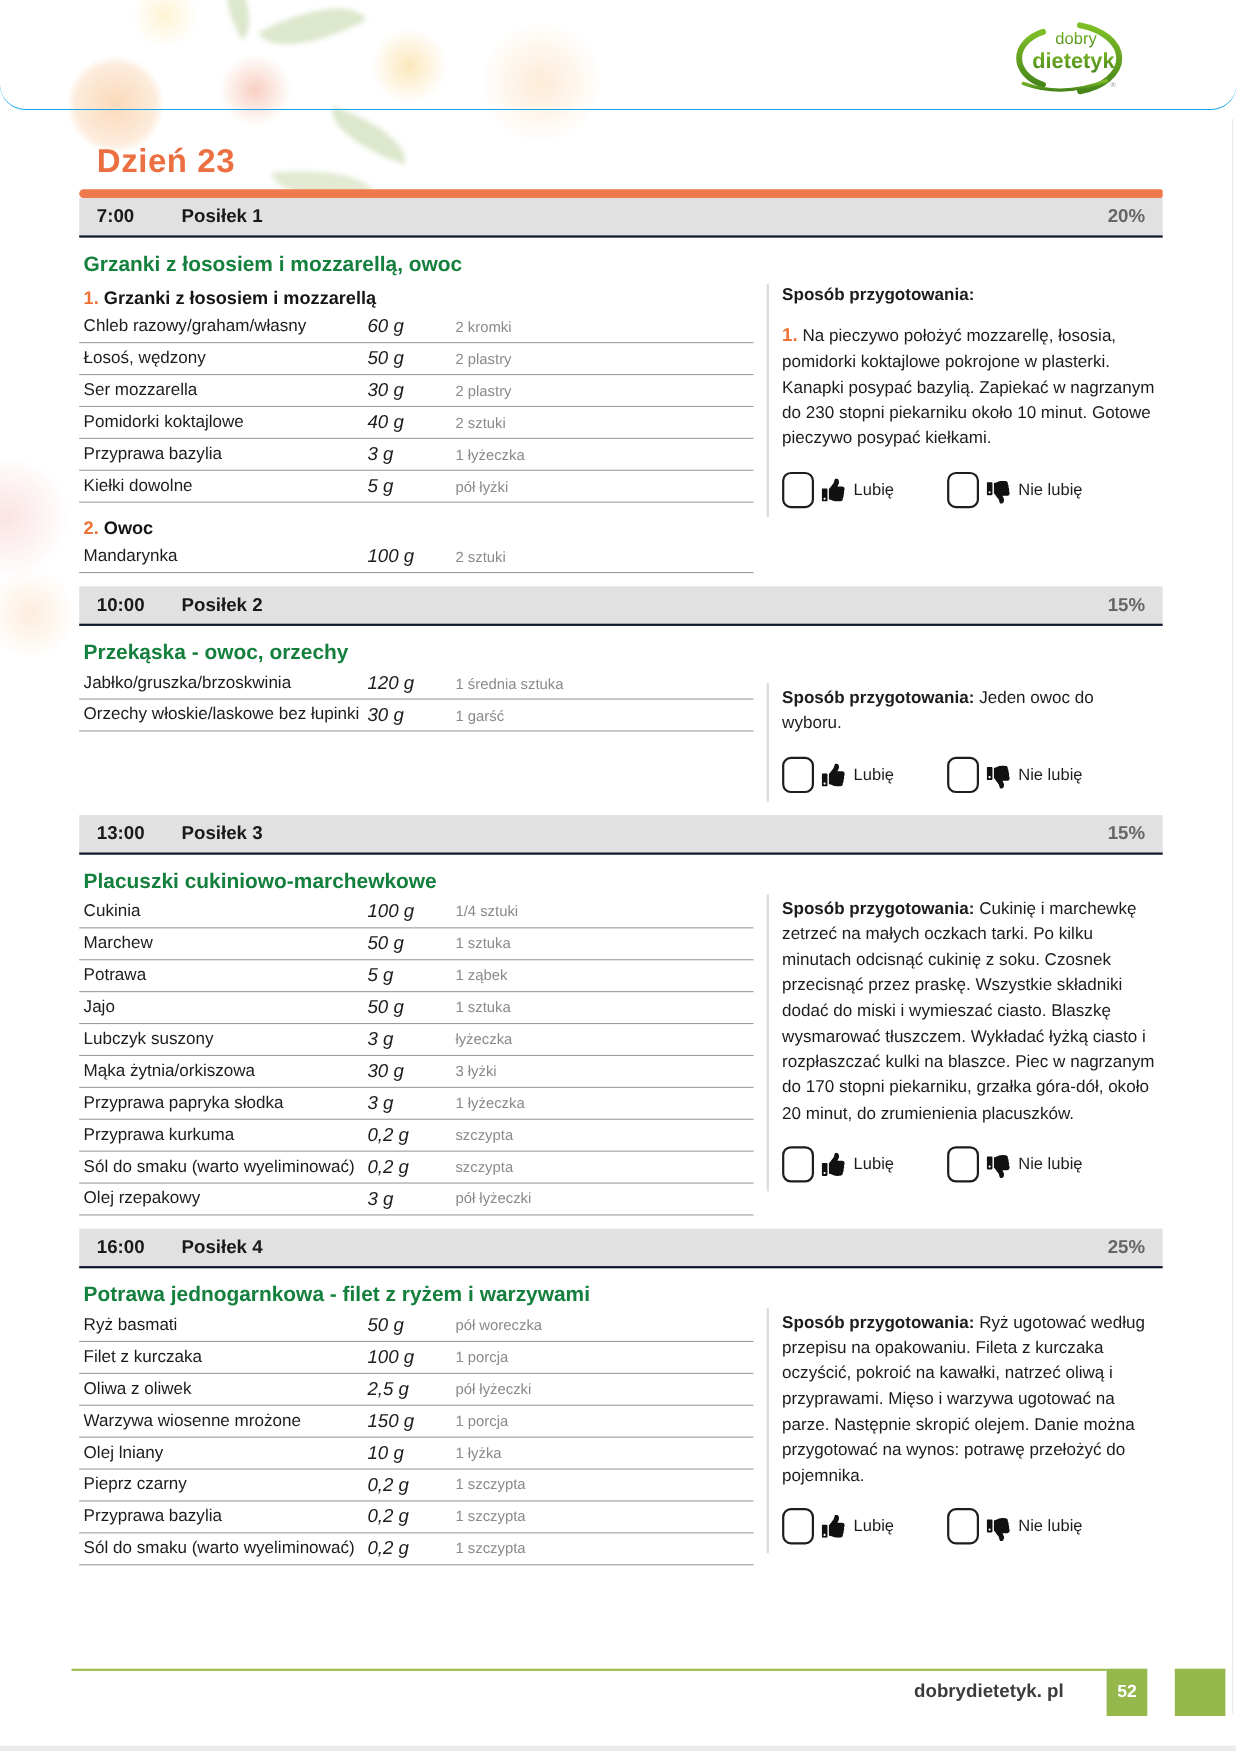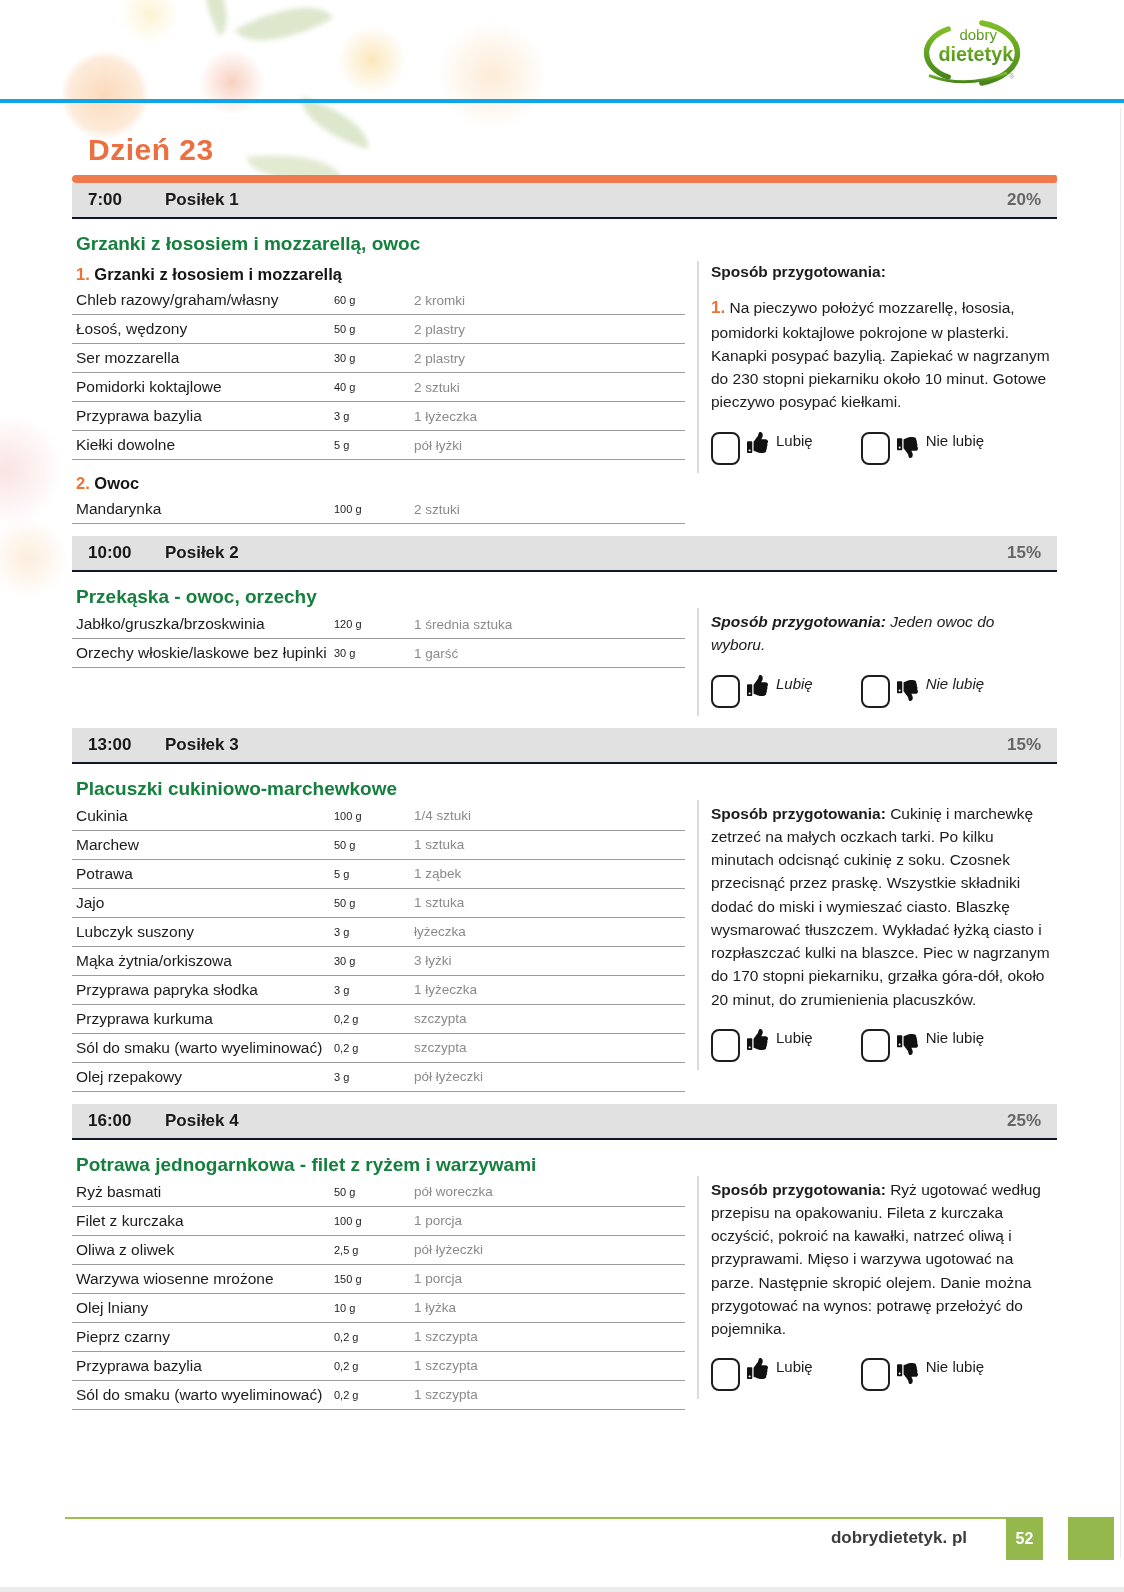"dobry" .top-header { border-bottom: 4px solid #0ea5e9 -> 1px solid #0ea5e9; border-radius: none -> 23px }
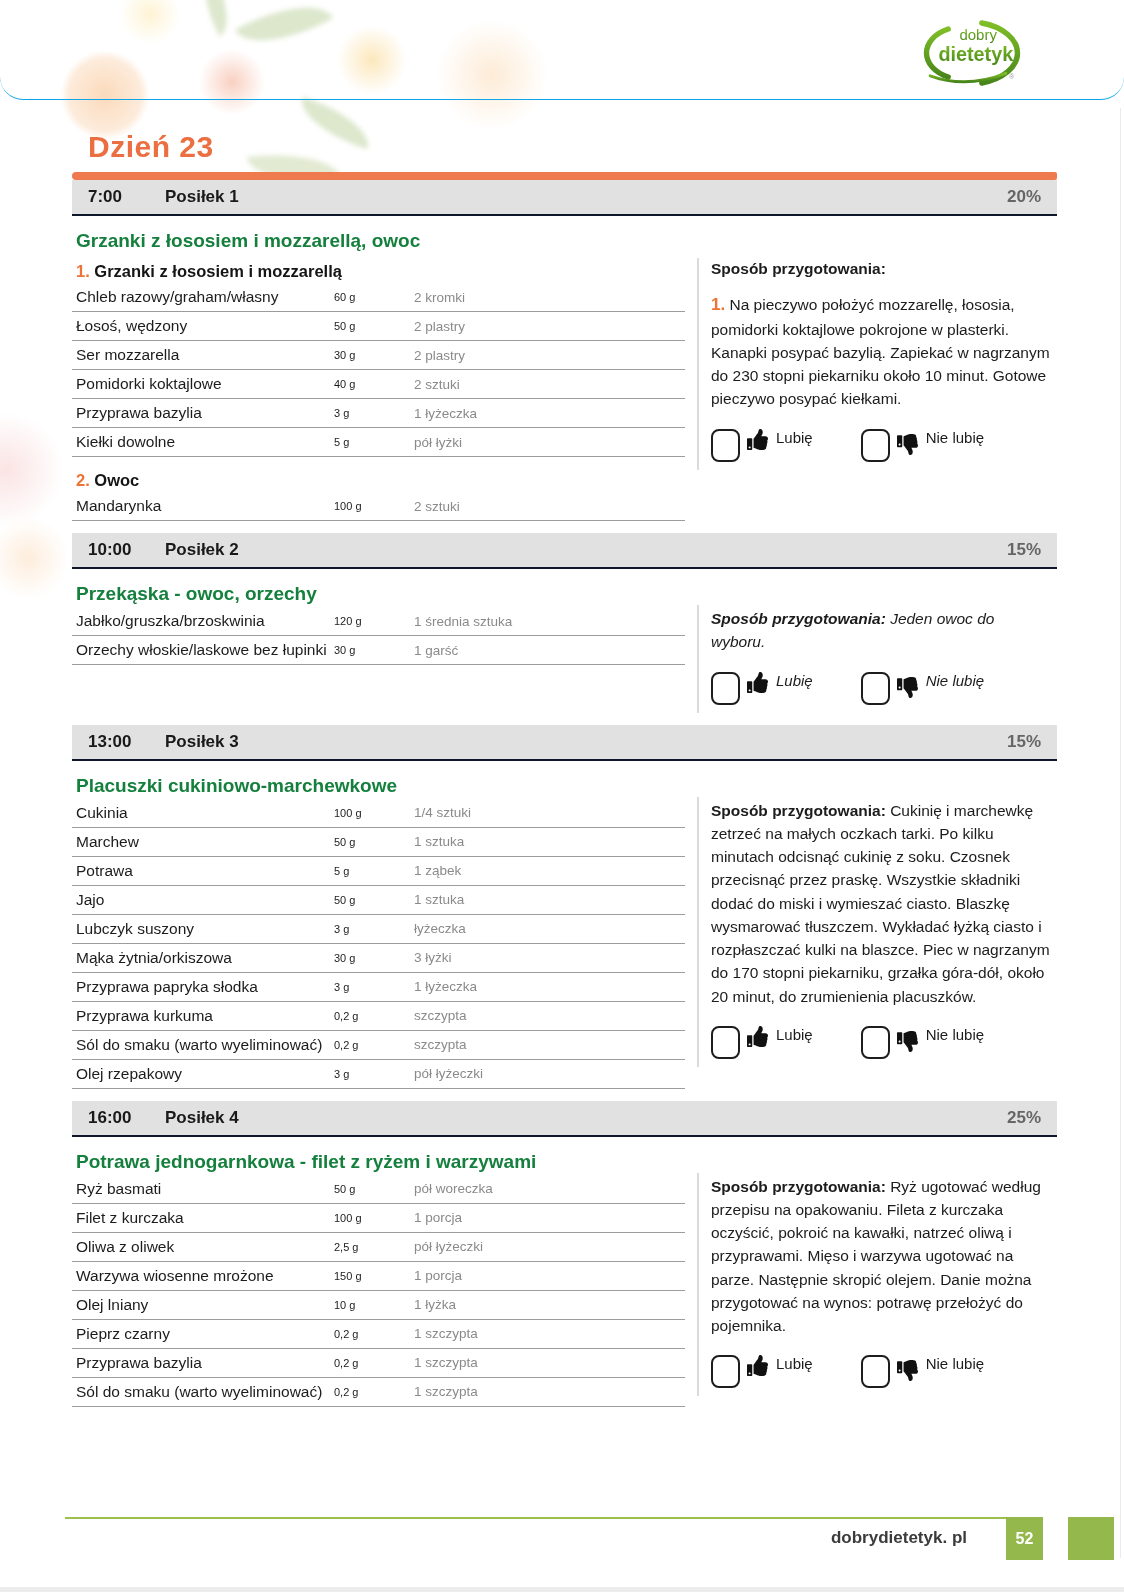"60 g" .iamt { font-size: 11px -> 17px; font-style: none -> italic }
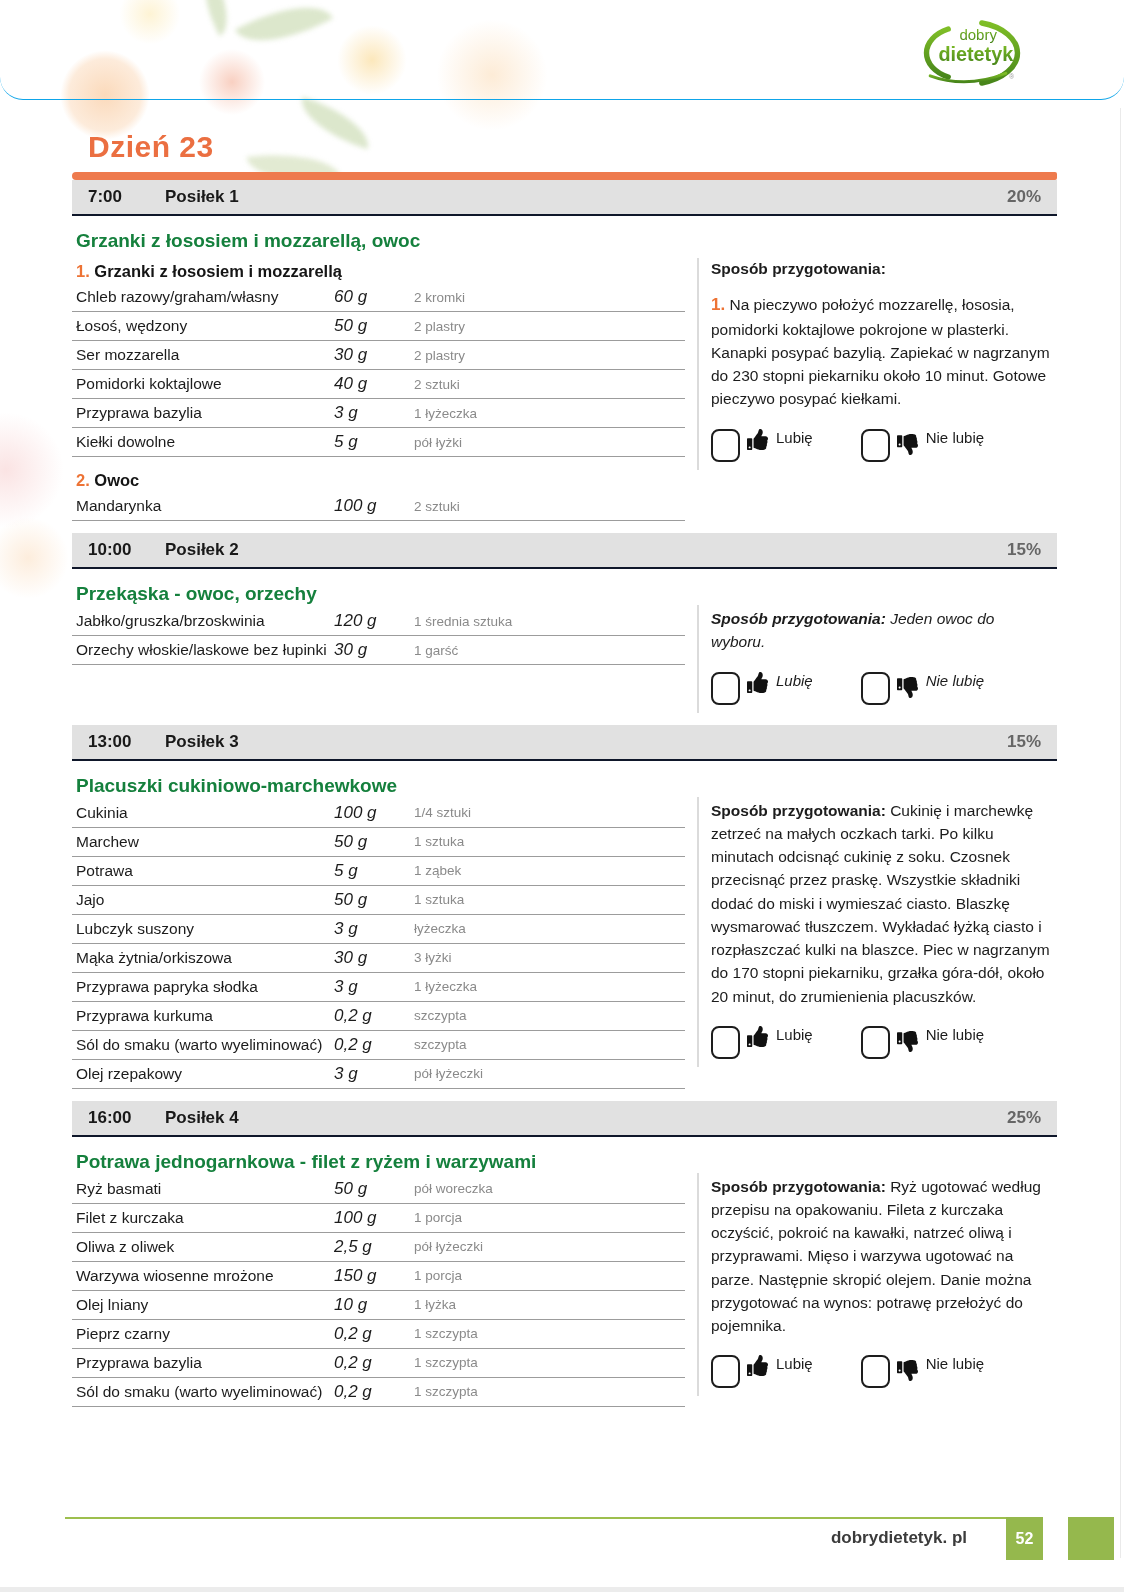"Lubię" .like-row { align-items: none -> center }
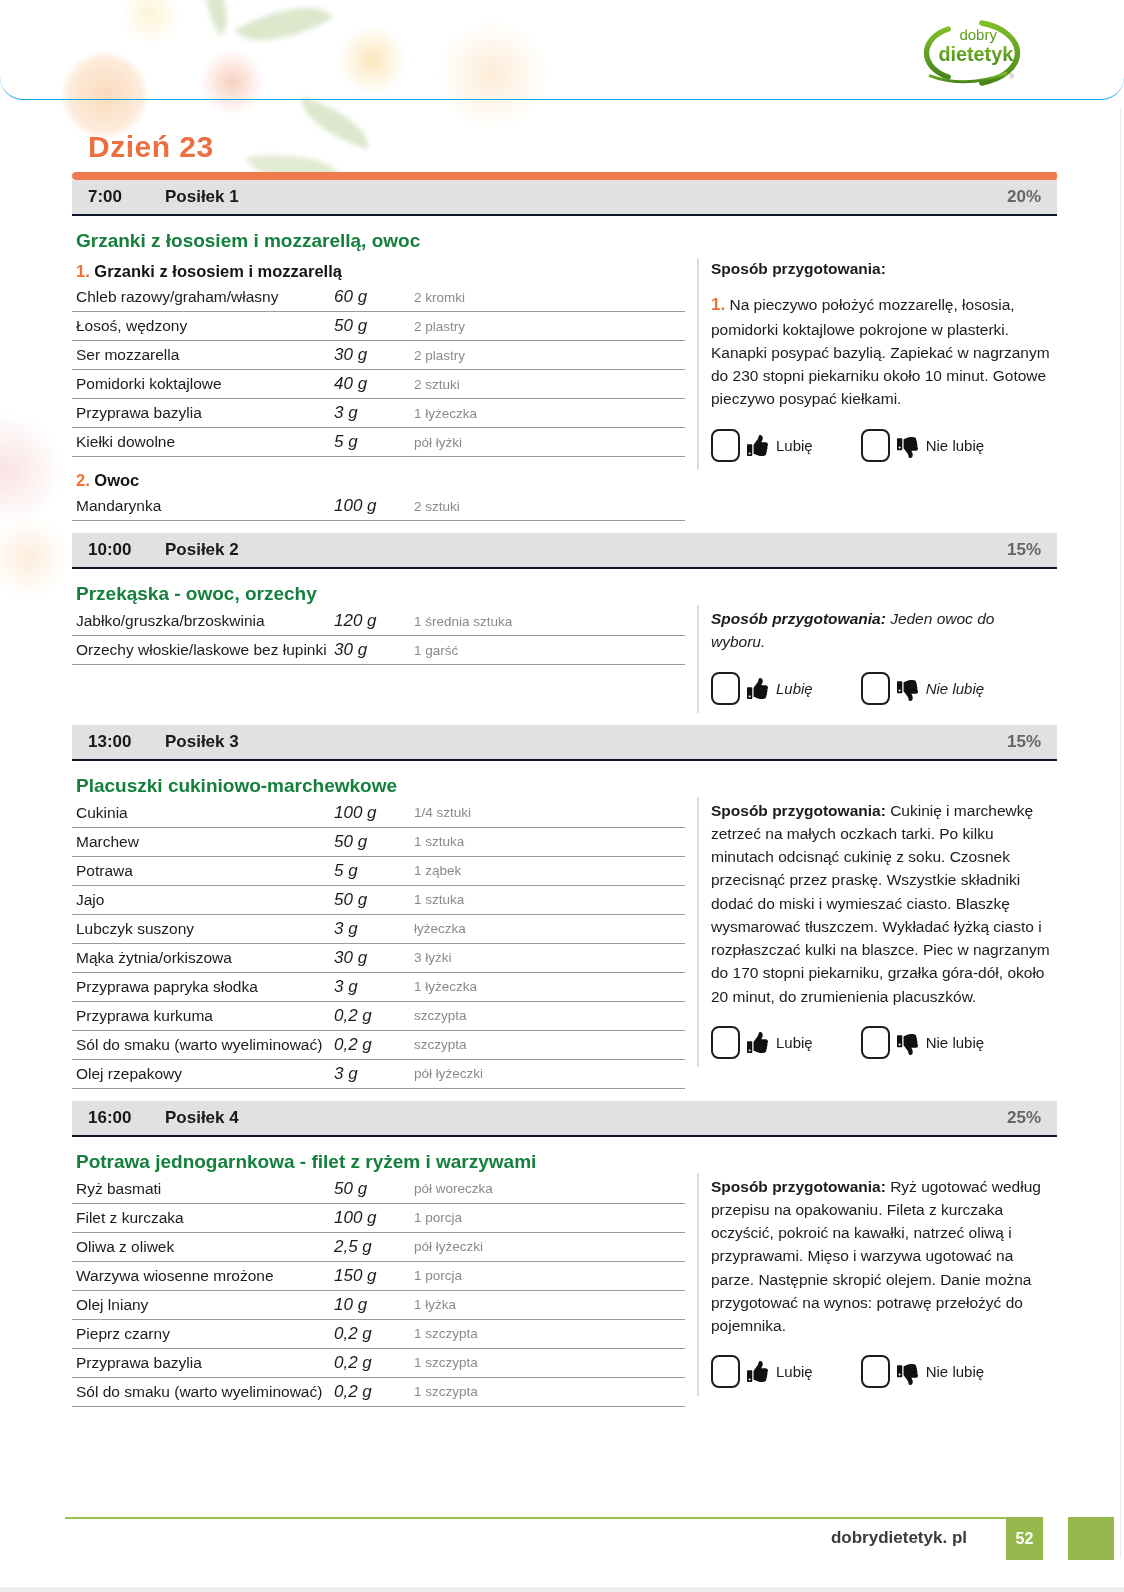"Sposób przygotowania: Jeden owoc do" div.col-right { font-style: italic -> none; margin-top: 36px -> 52px }
